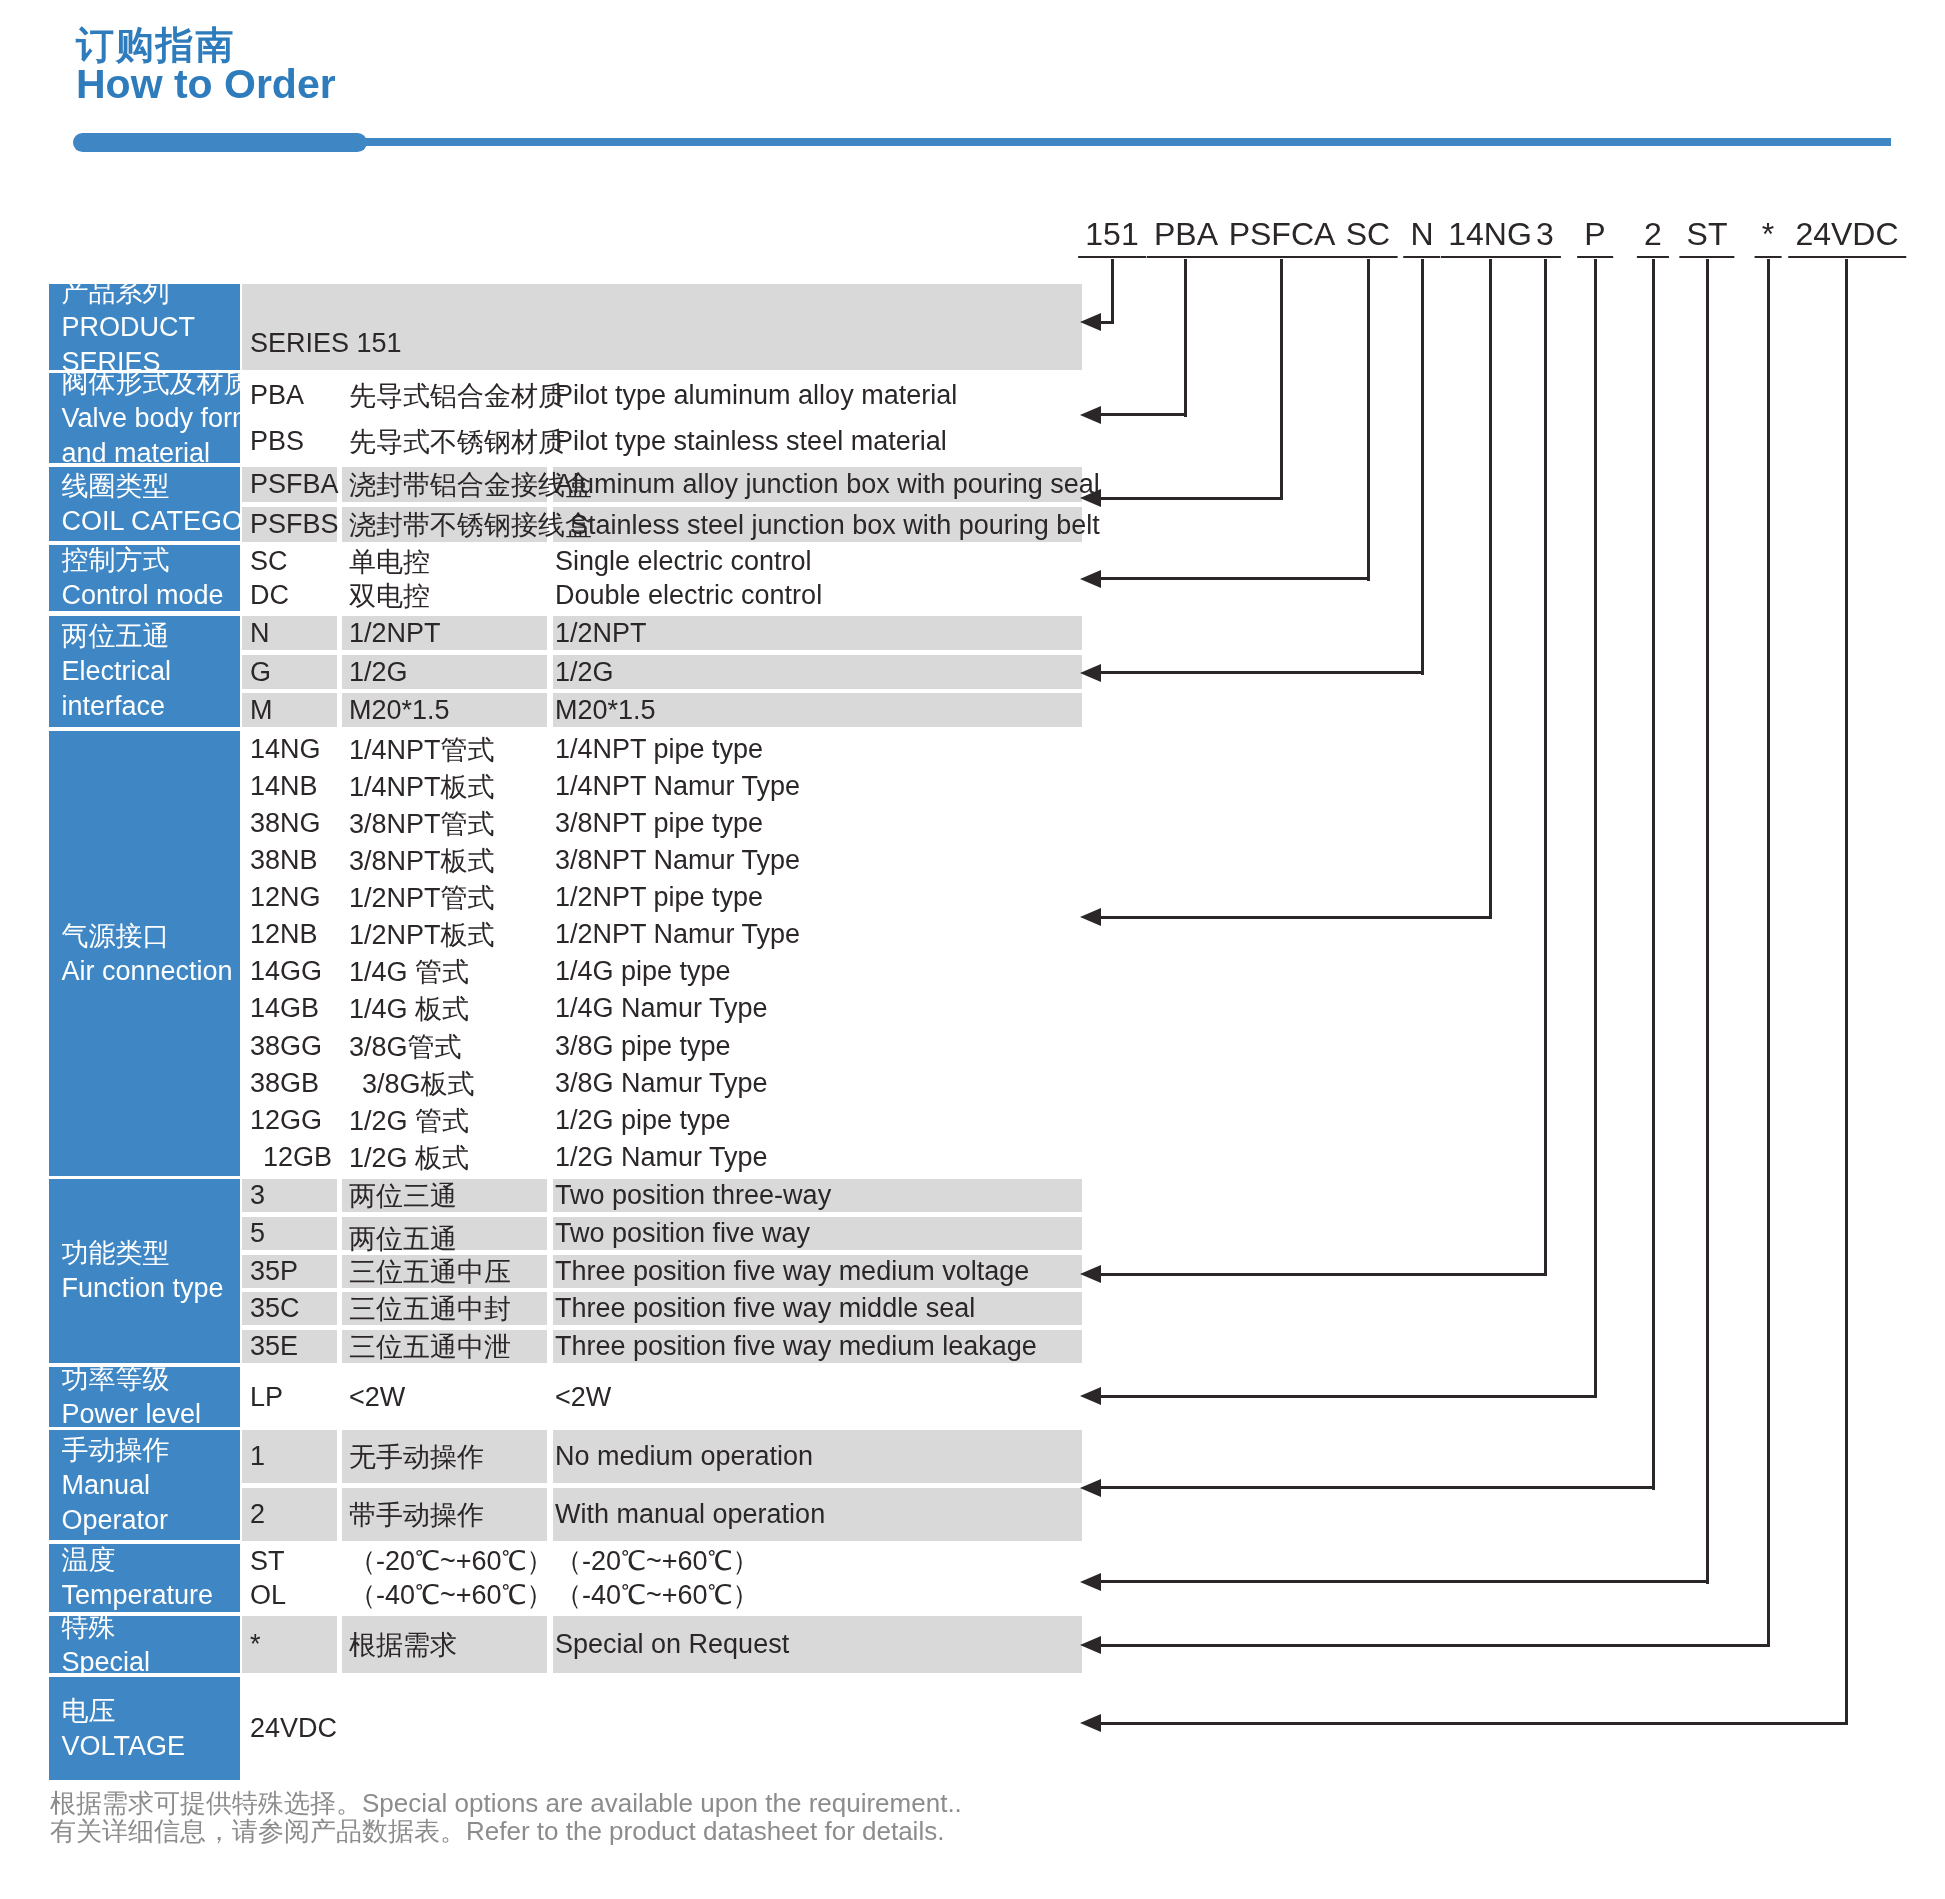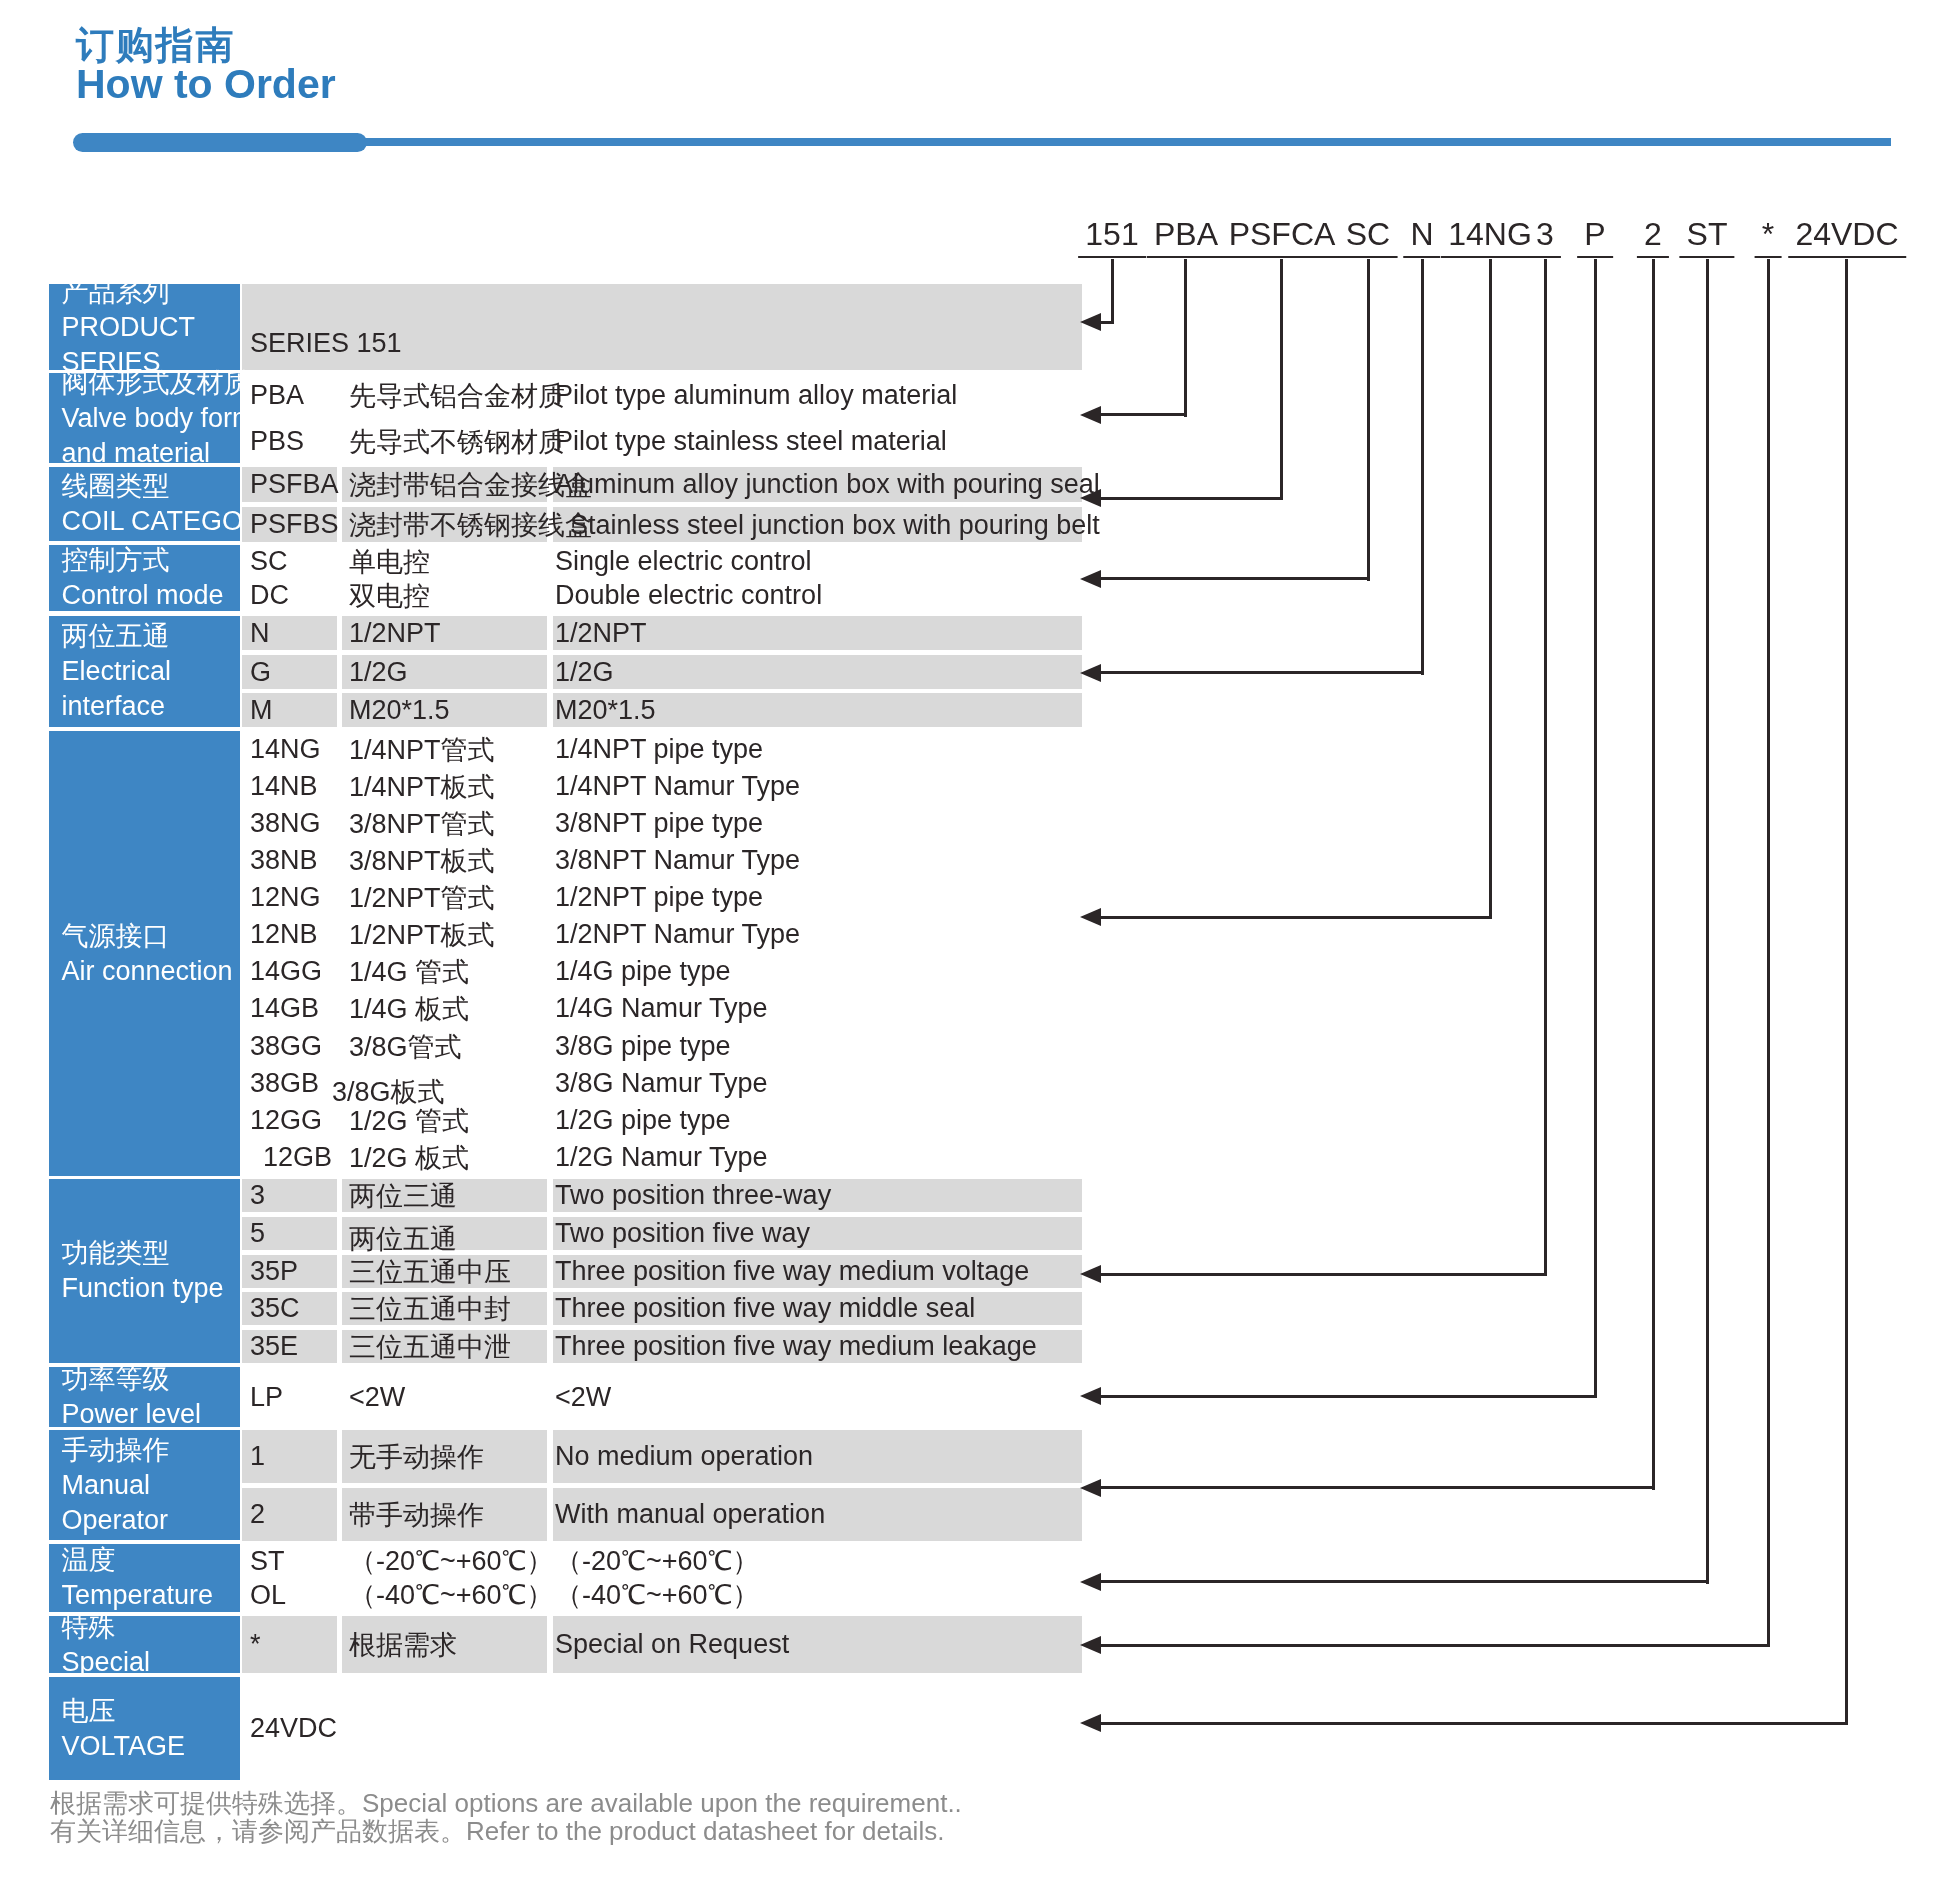"3/8G板式" div.abs { left: 332px -> 362px; margin-top: 8px -> none }
